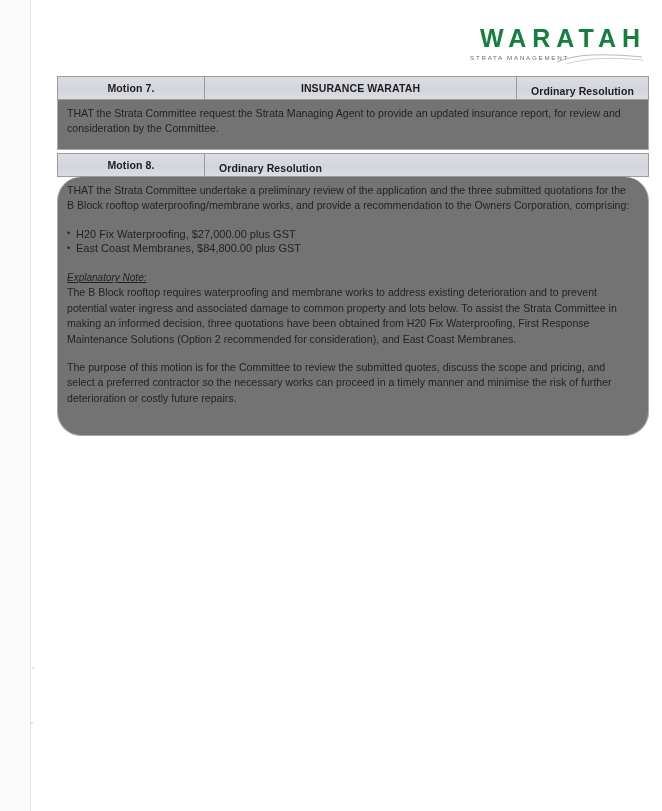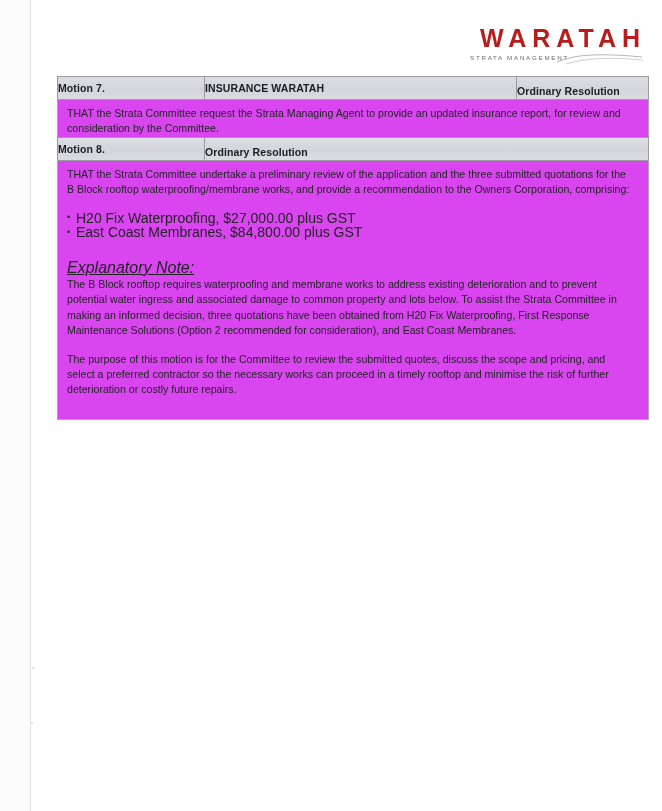"WARATAH" .logo-word { color: #b91c1c -> #15803d }
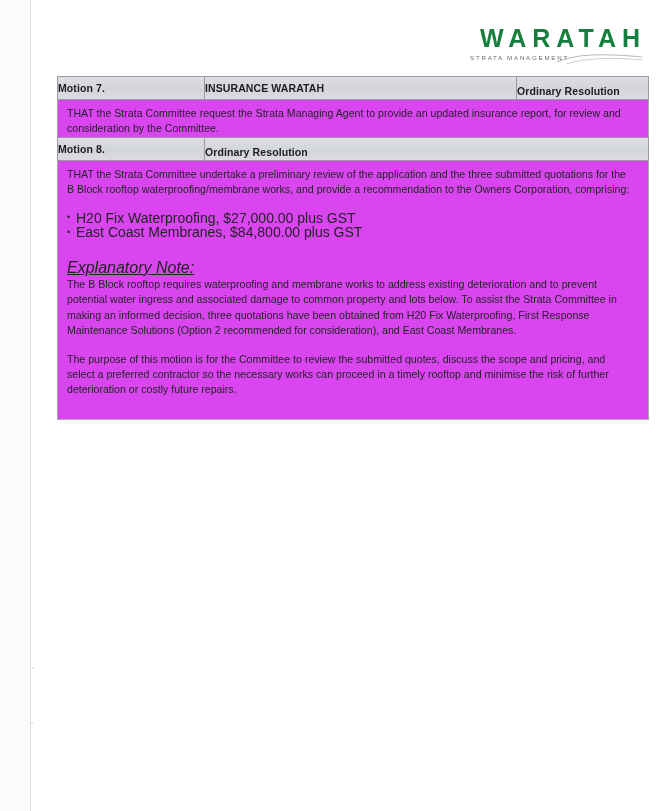"Motion 7." .mh-cell { text-align: left -> center }
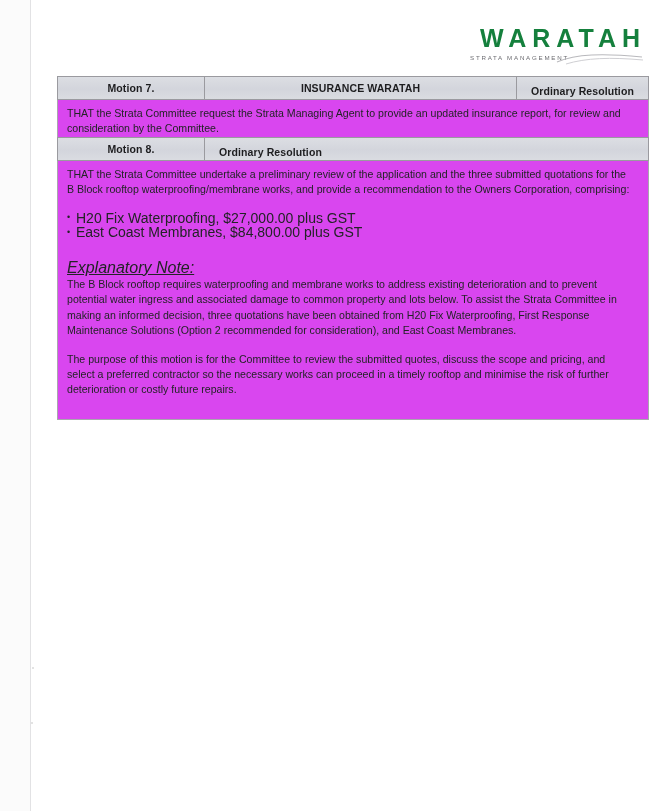"THAT the Strata Committee request" .motion-body { background: #d946ef -> #737373 }
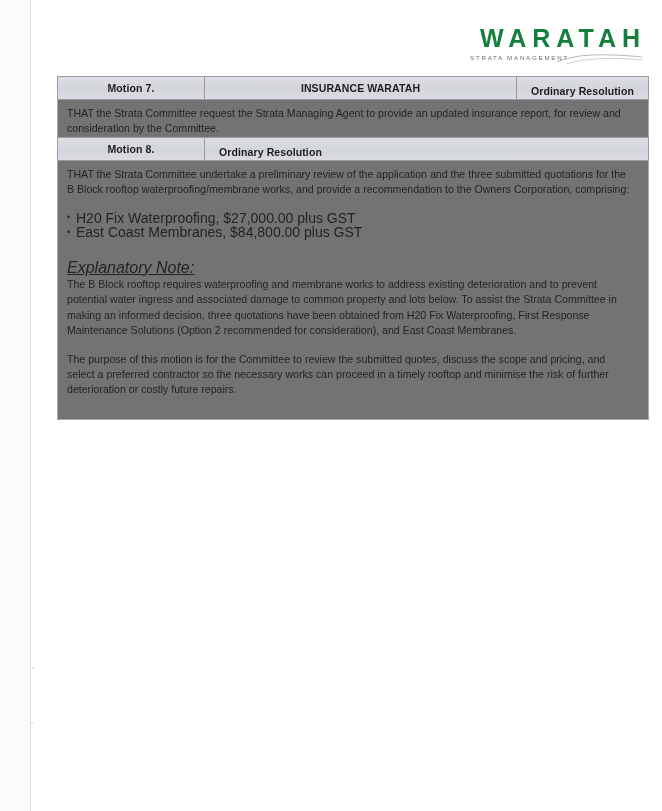"Motion 8." div.motion-block { top: 137px -> 153px }
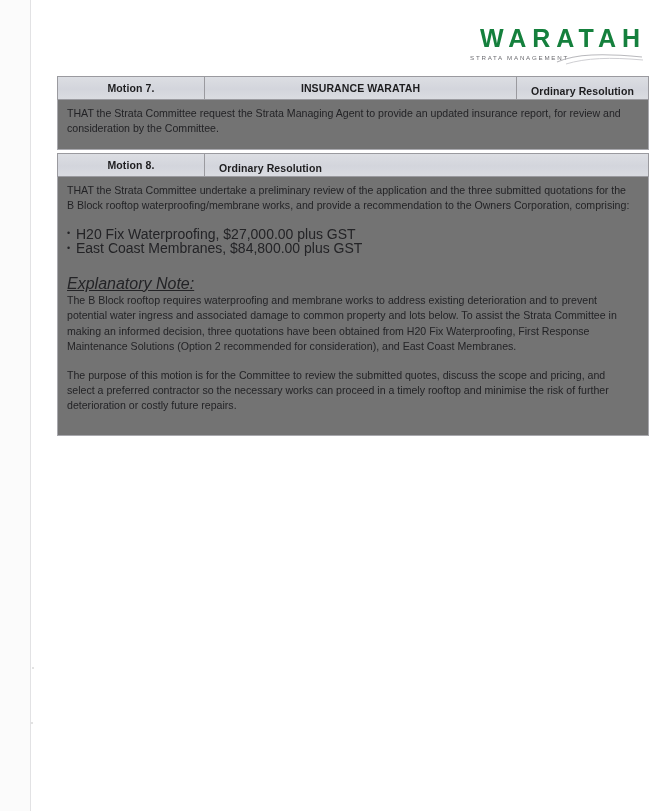"THAT the Strata Committee undertake" div.motion-body { border-radius: none -> 24px }
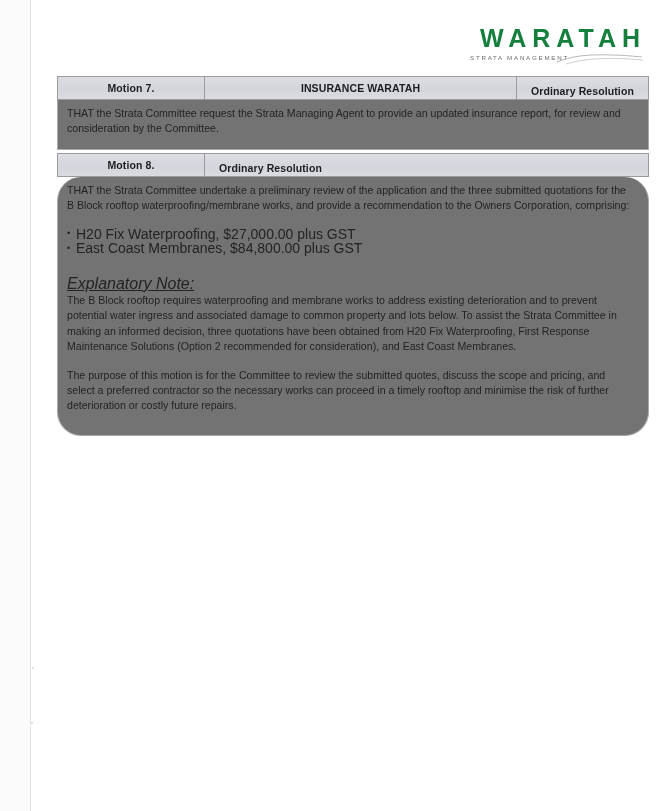"H20 Fix Waterproofing, $27,000.00 plus" .bullet-list li { font-size: 14px -> 11px }
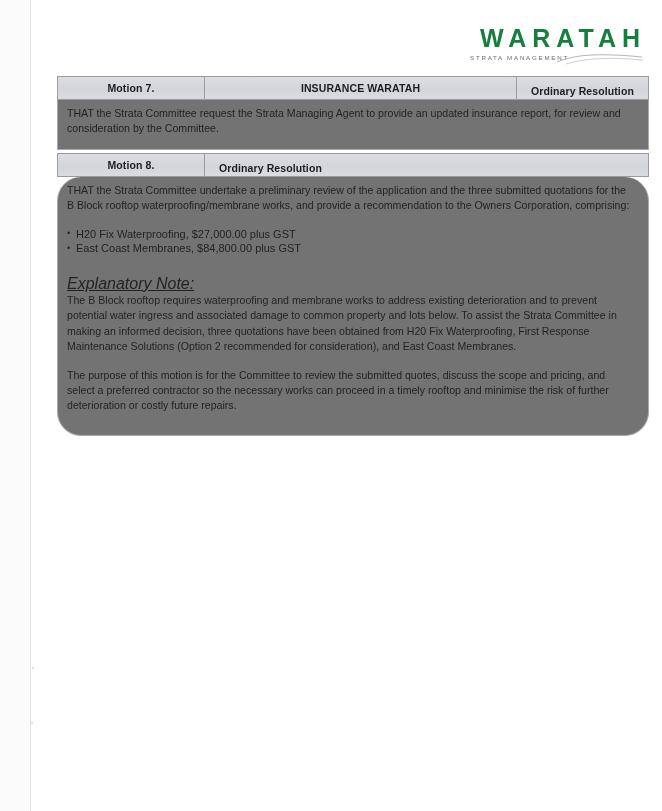"Explanatory Note:" .explan-note { font-size: 16px -> 10px; margin-top: 20px -> 14px }
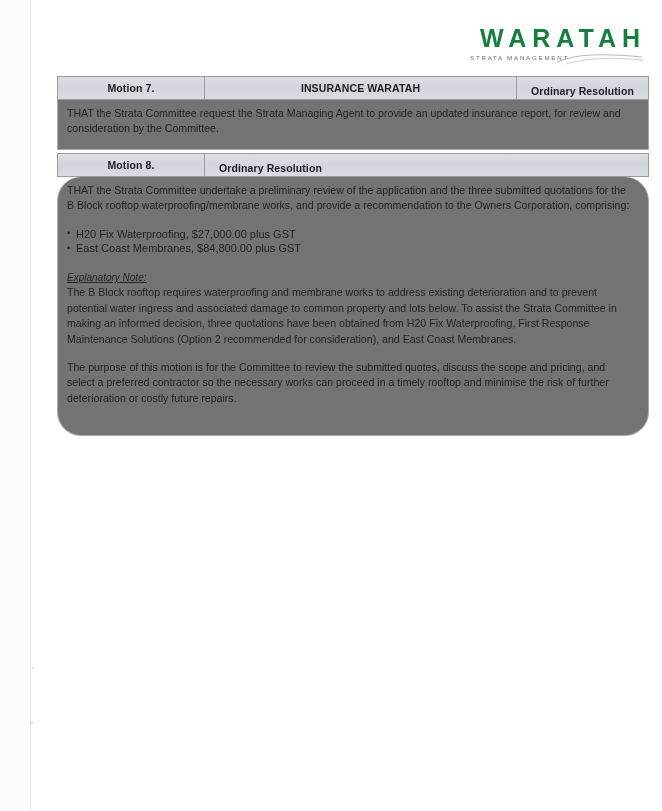"The purpose of this motion" p.spaced { text: rooftop -> manner }
